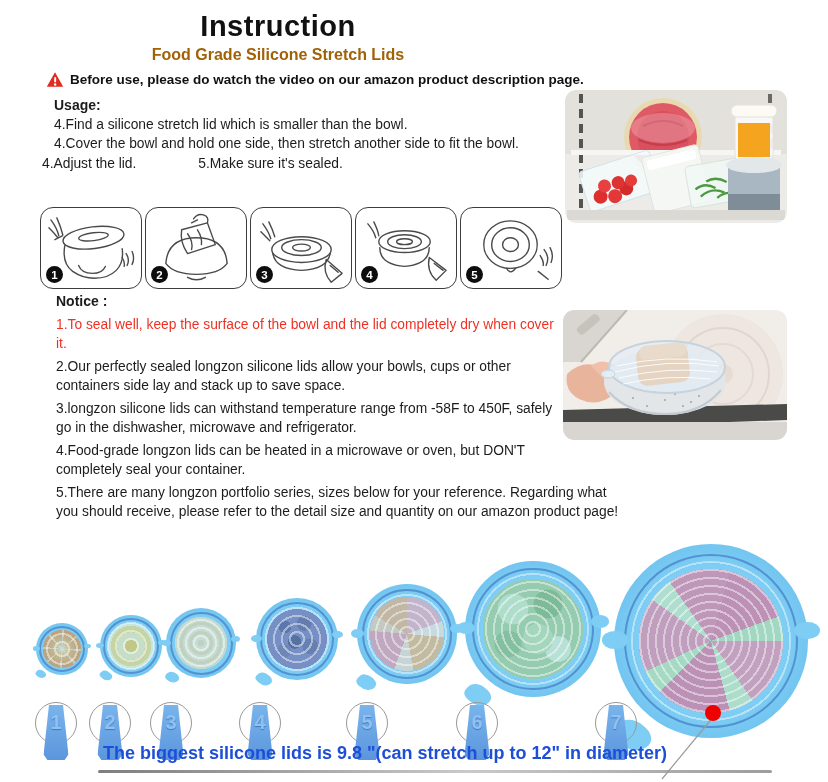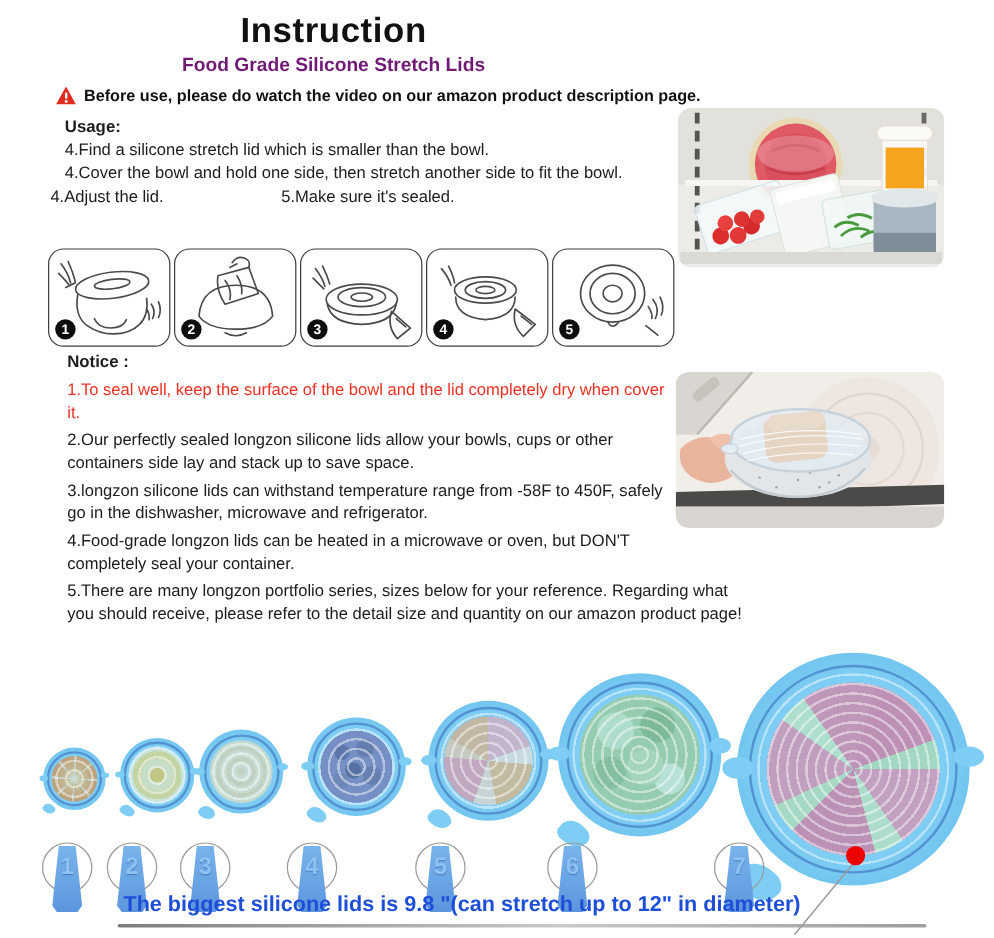"Food Grade Silicone Stretch Lids" .subtitle { color: #701a75 -> #a16207 }
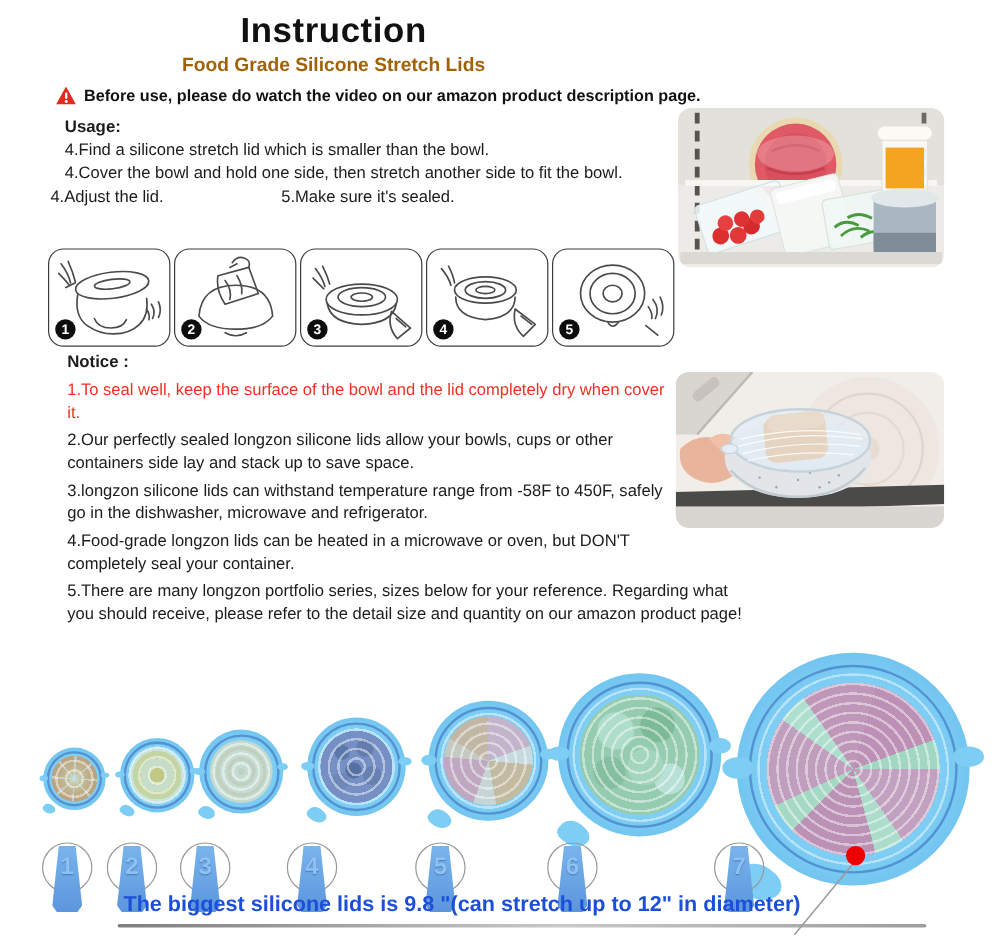"4.Adjust the lid." .row45 { gap: 98px -> 62px }
